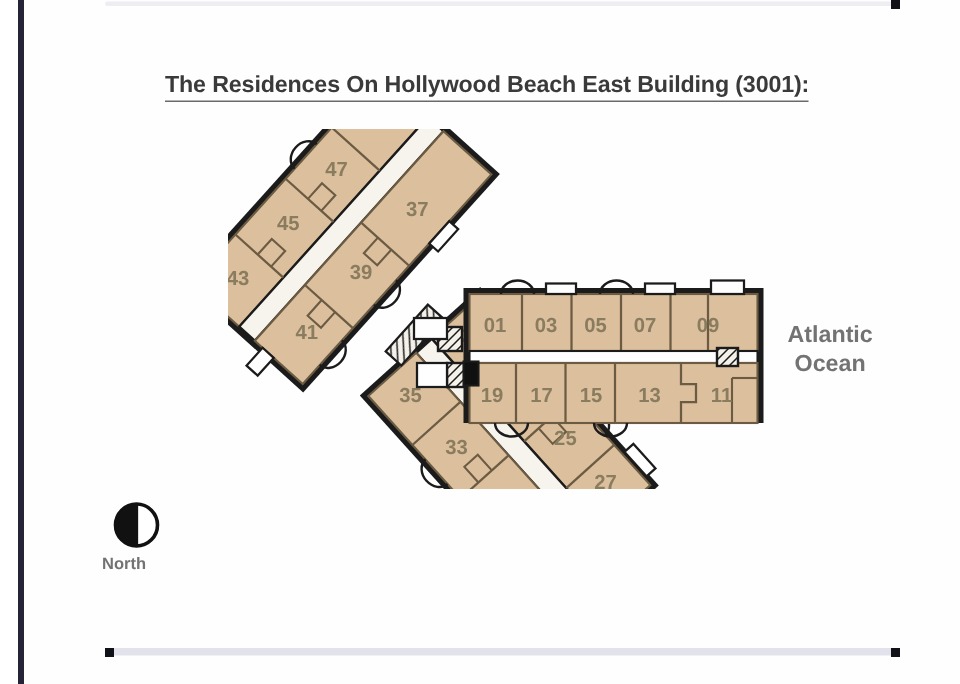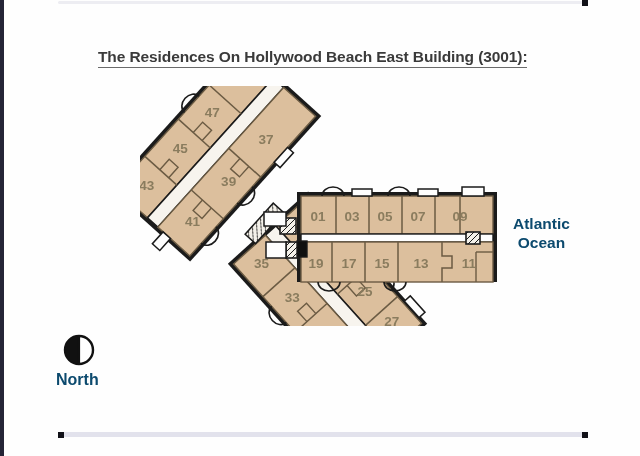"The Residences On Hollywood Beach" #page { margin-left: none -> 12px }
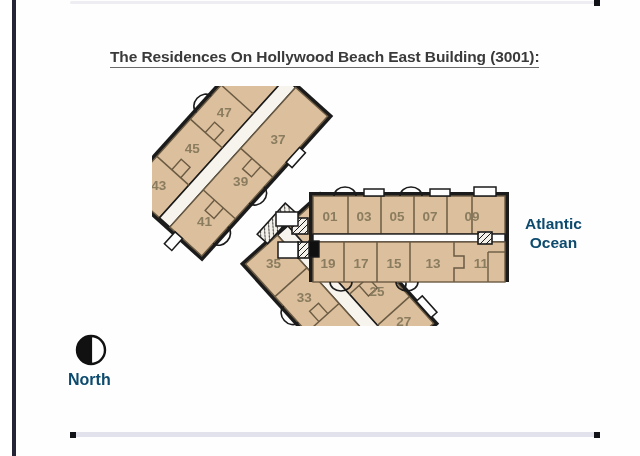"Atlantic" .map-label { color: #0c4a6e -> #737373 }
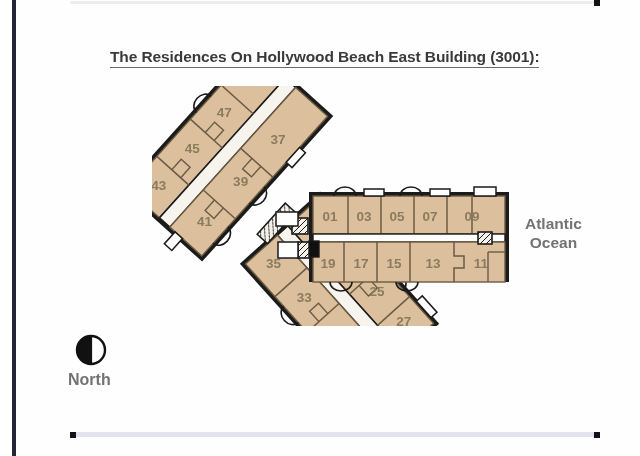"North" .label-north { font-size: 16px -> 11px }
